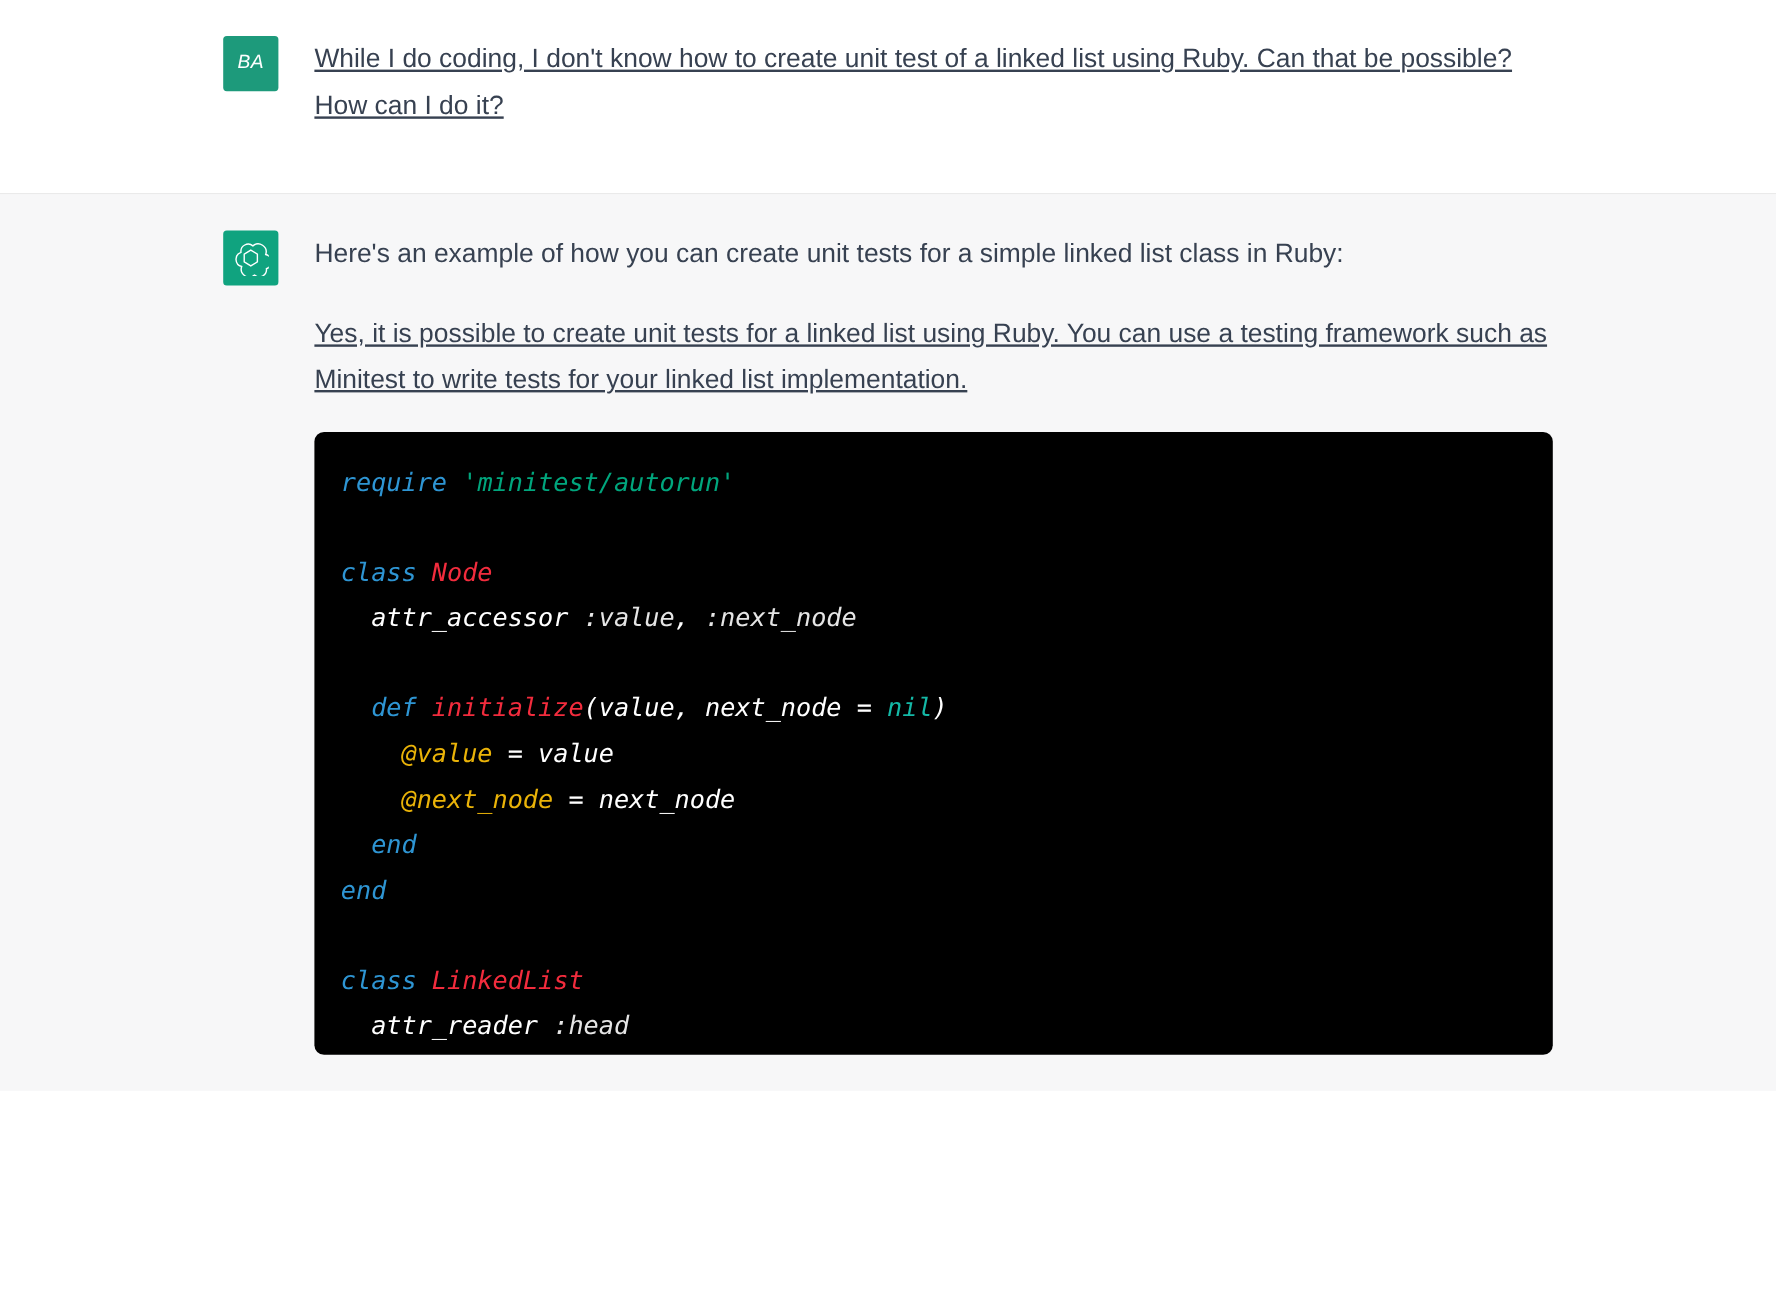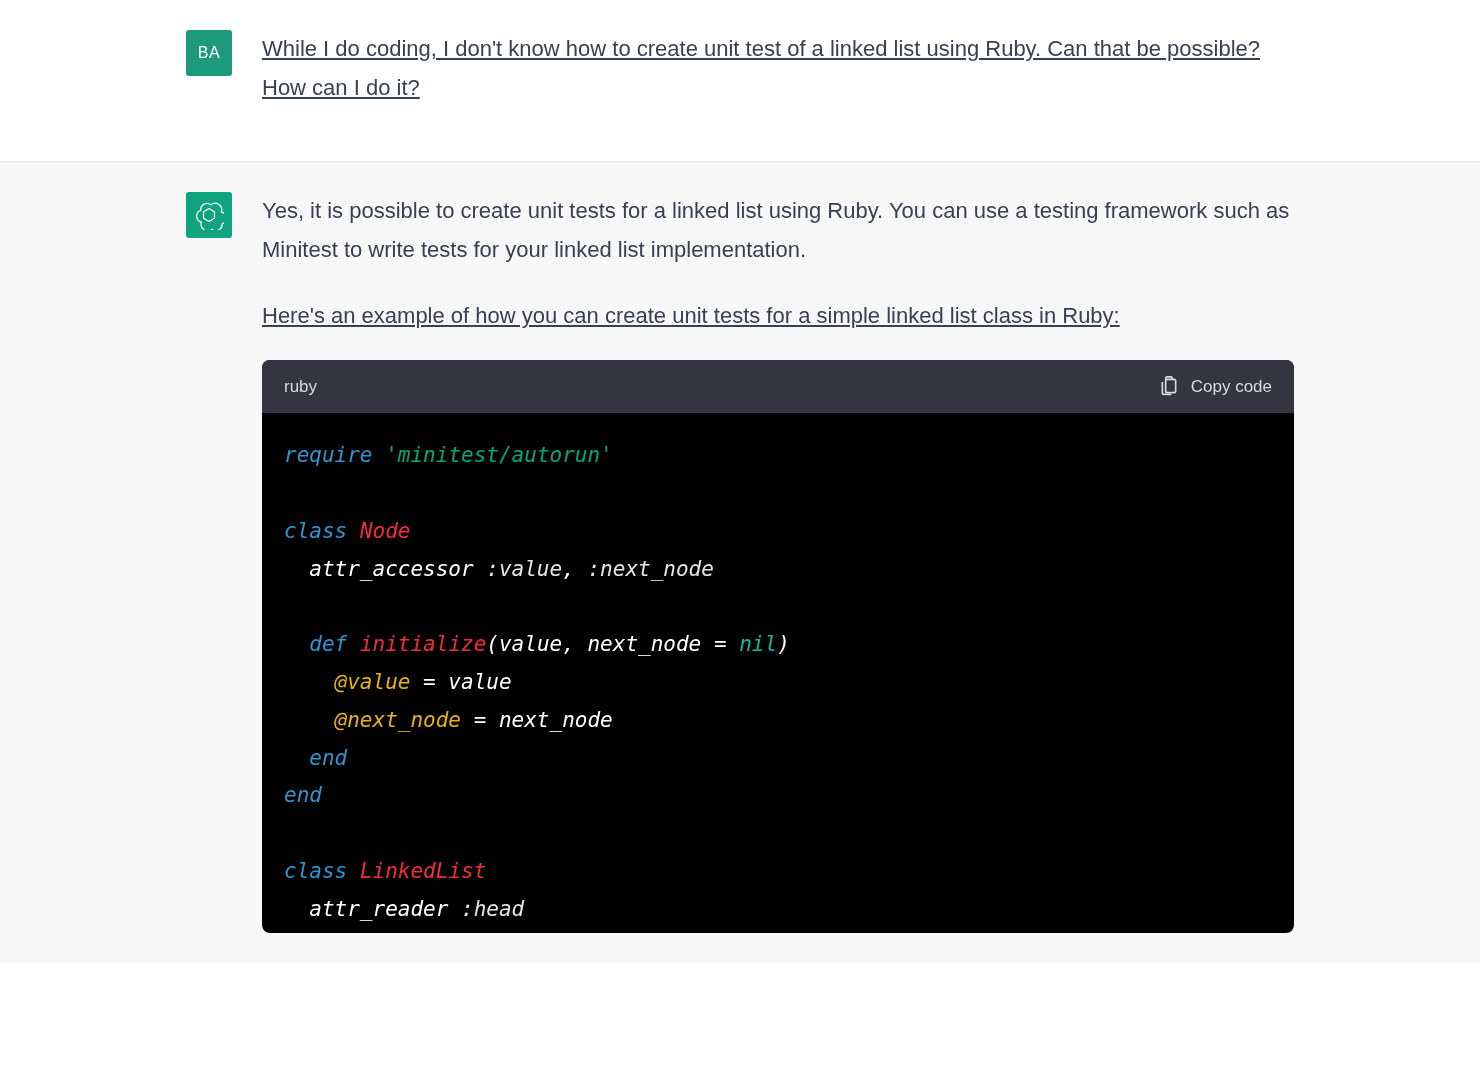"BA" .user-avatar { font-style: none -> italic }
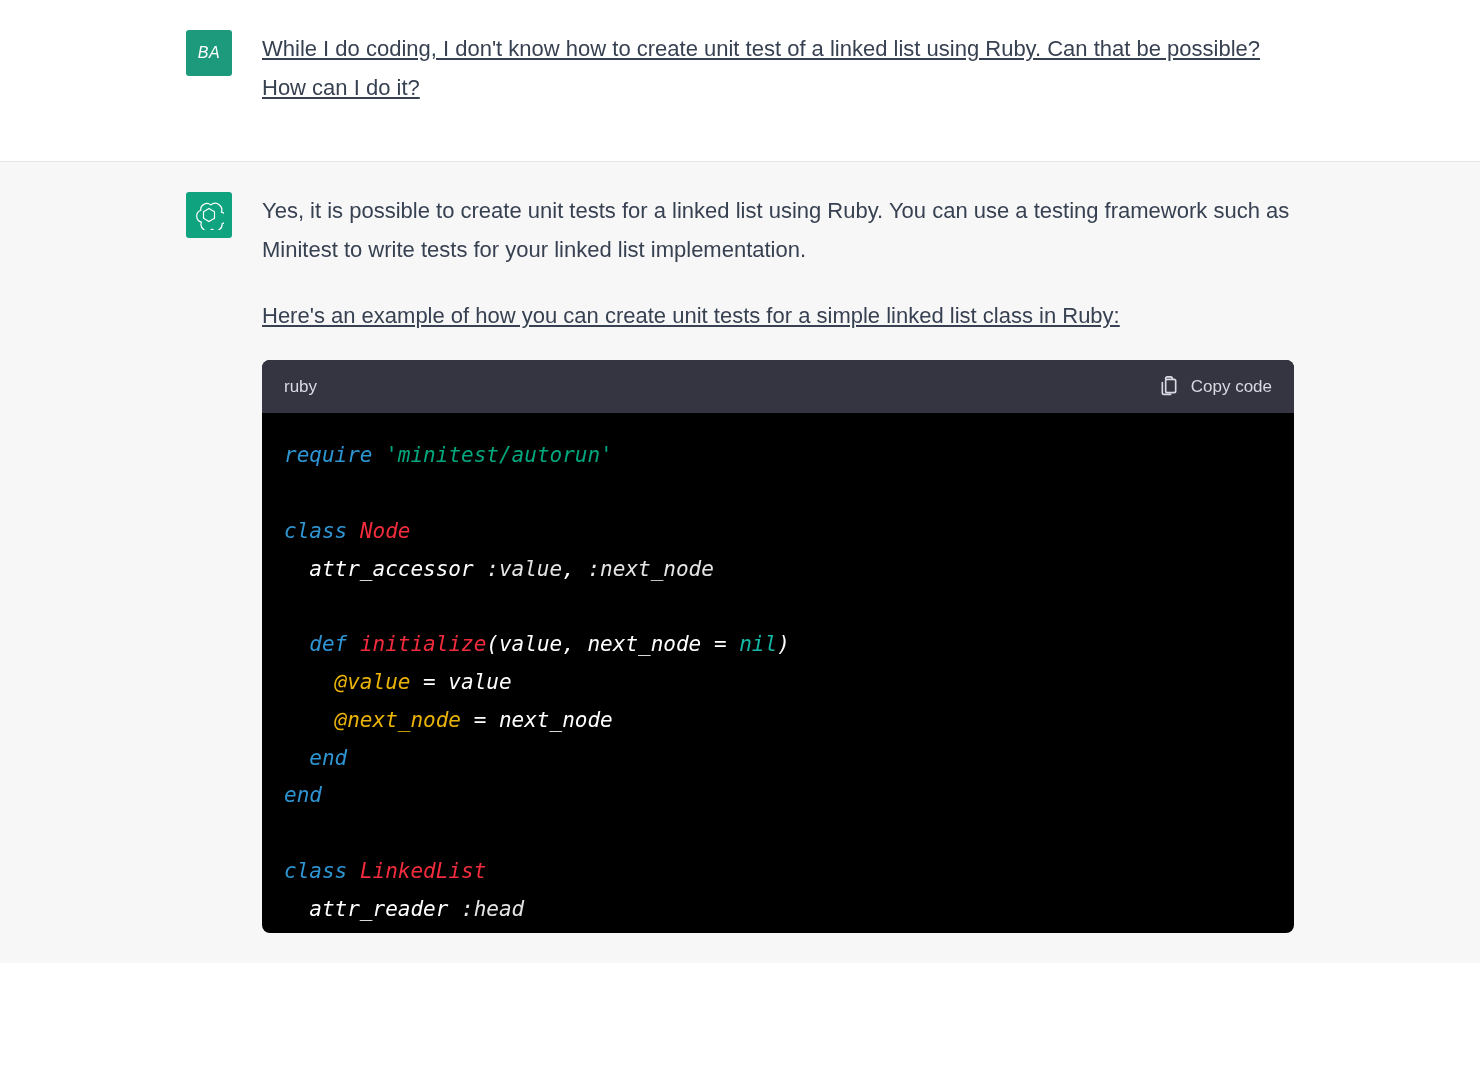"Yes, it is possible to" p { order: before "Here's an example of how" -> after "Here's an example of how" }
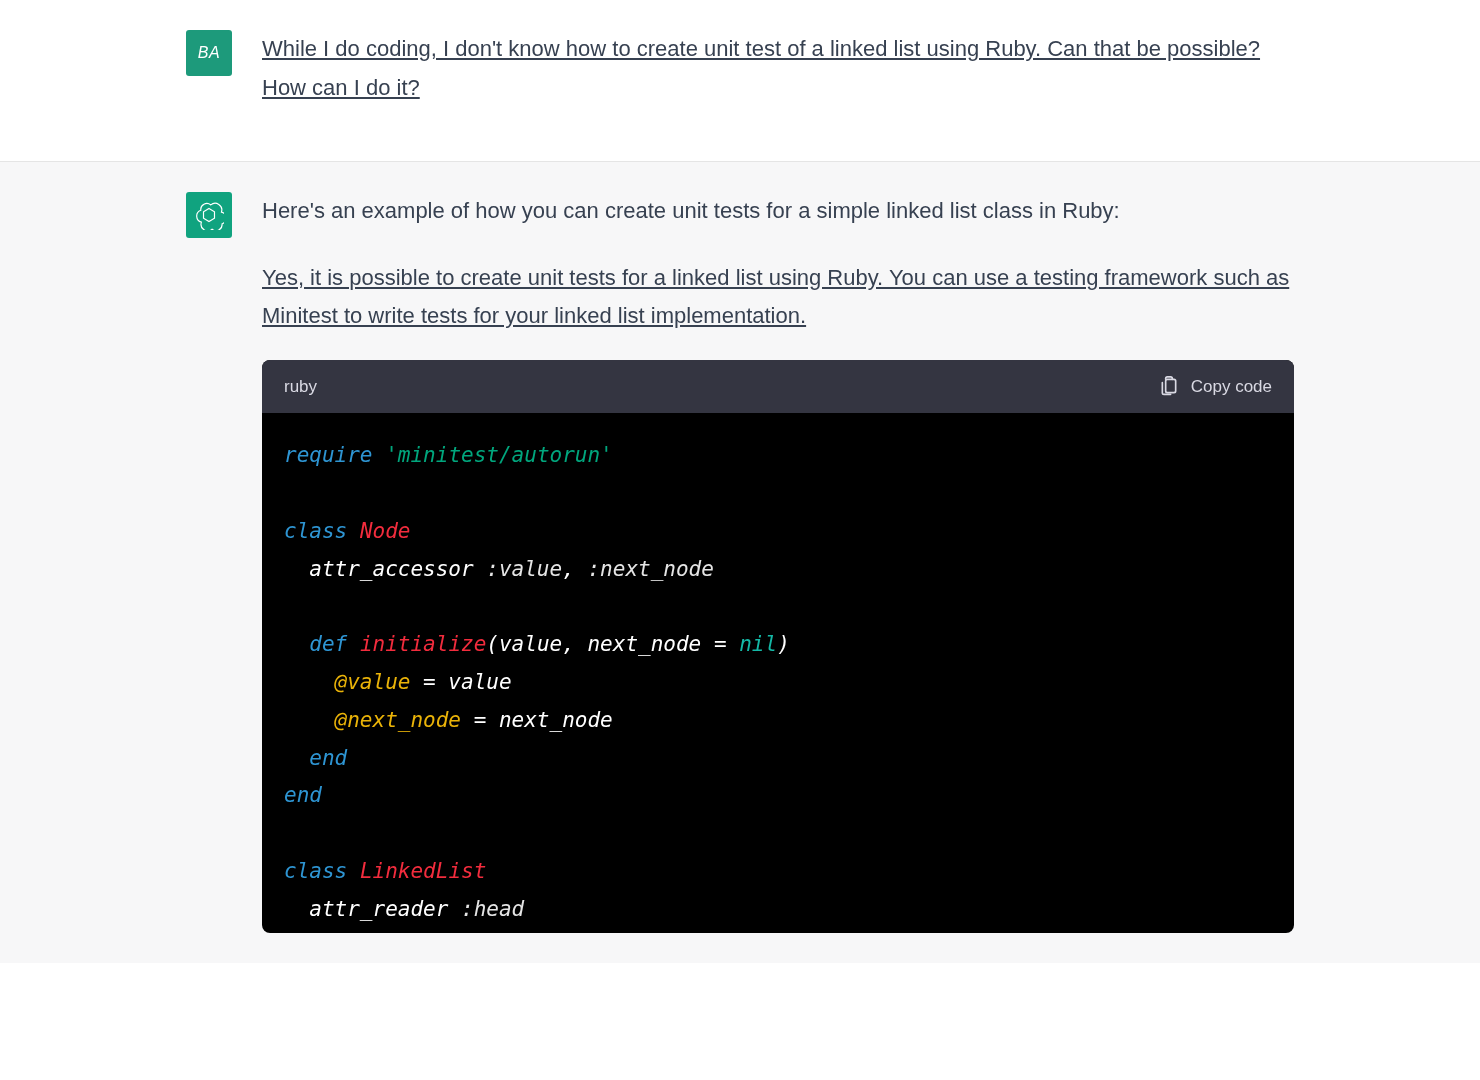"ruby" div.code-header { html: <div> <span>ruby</span> <div> <svg> <rect></rect> <path></path> <path></path> </svg> <span>Copy code</span> </div> </div> -> none }
